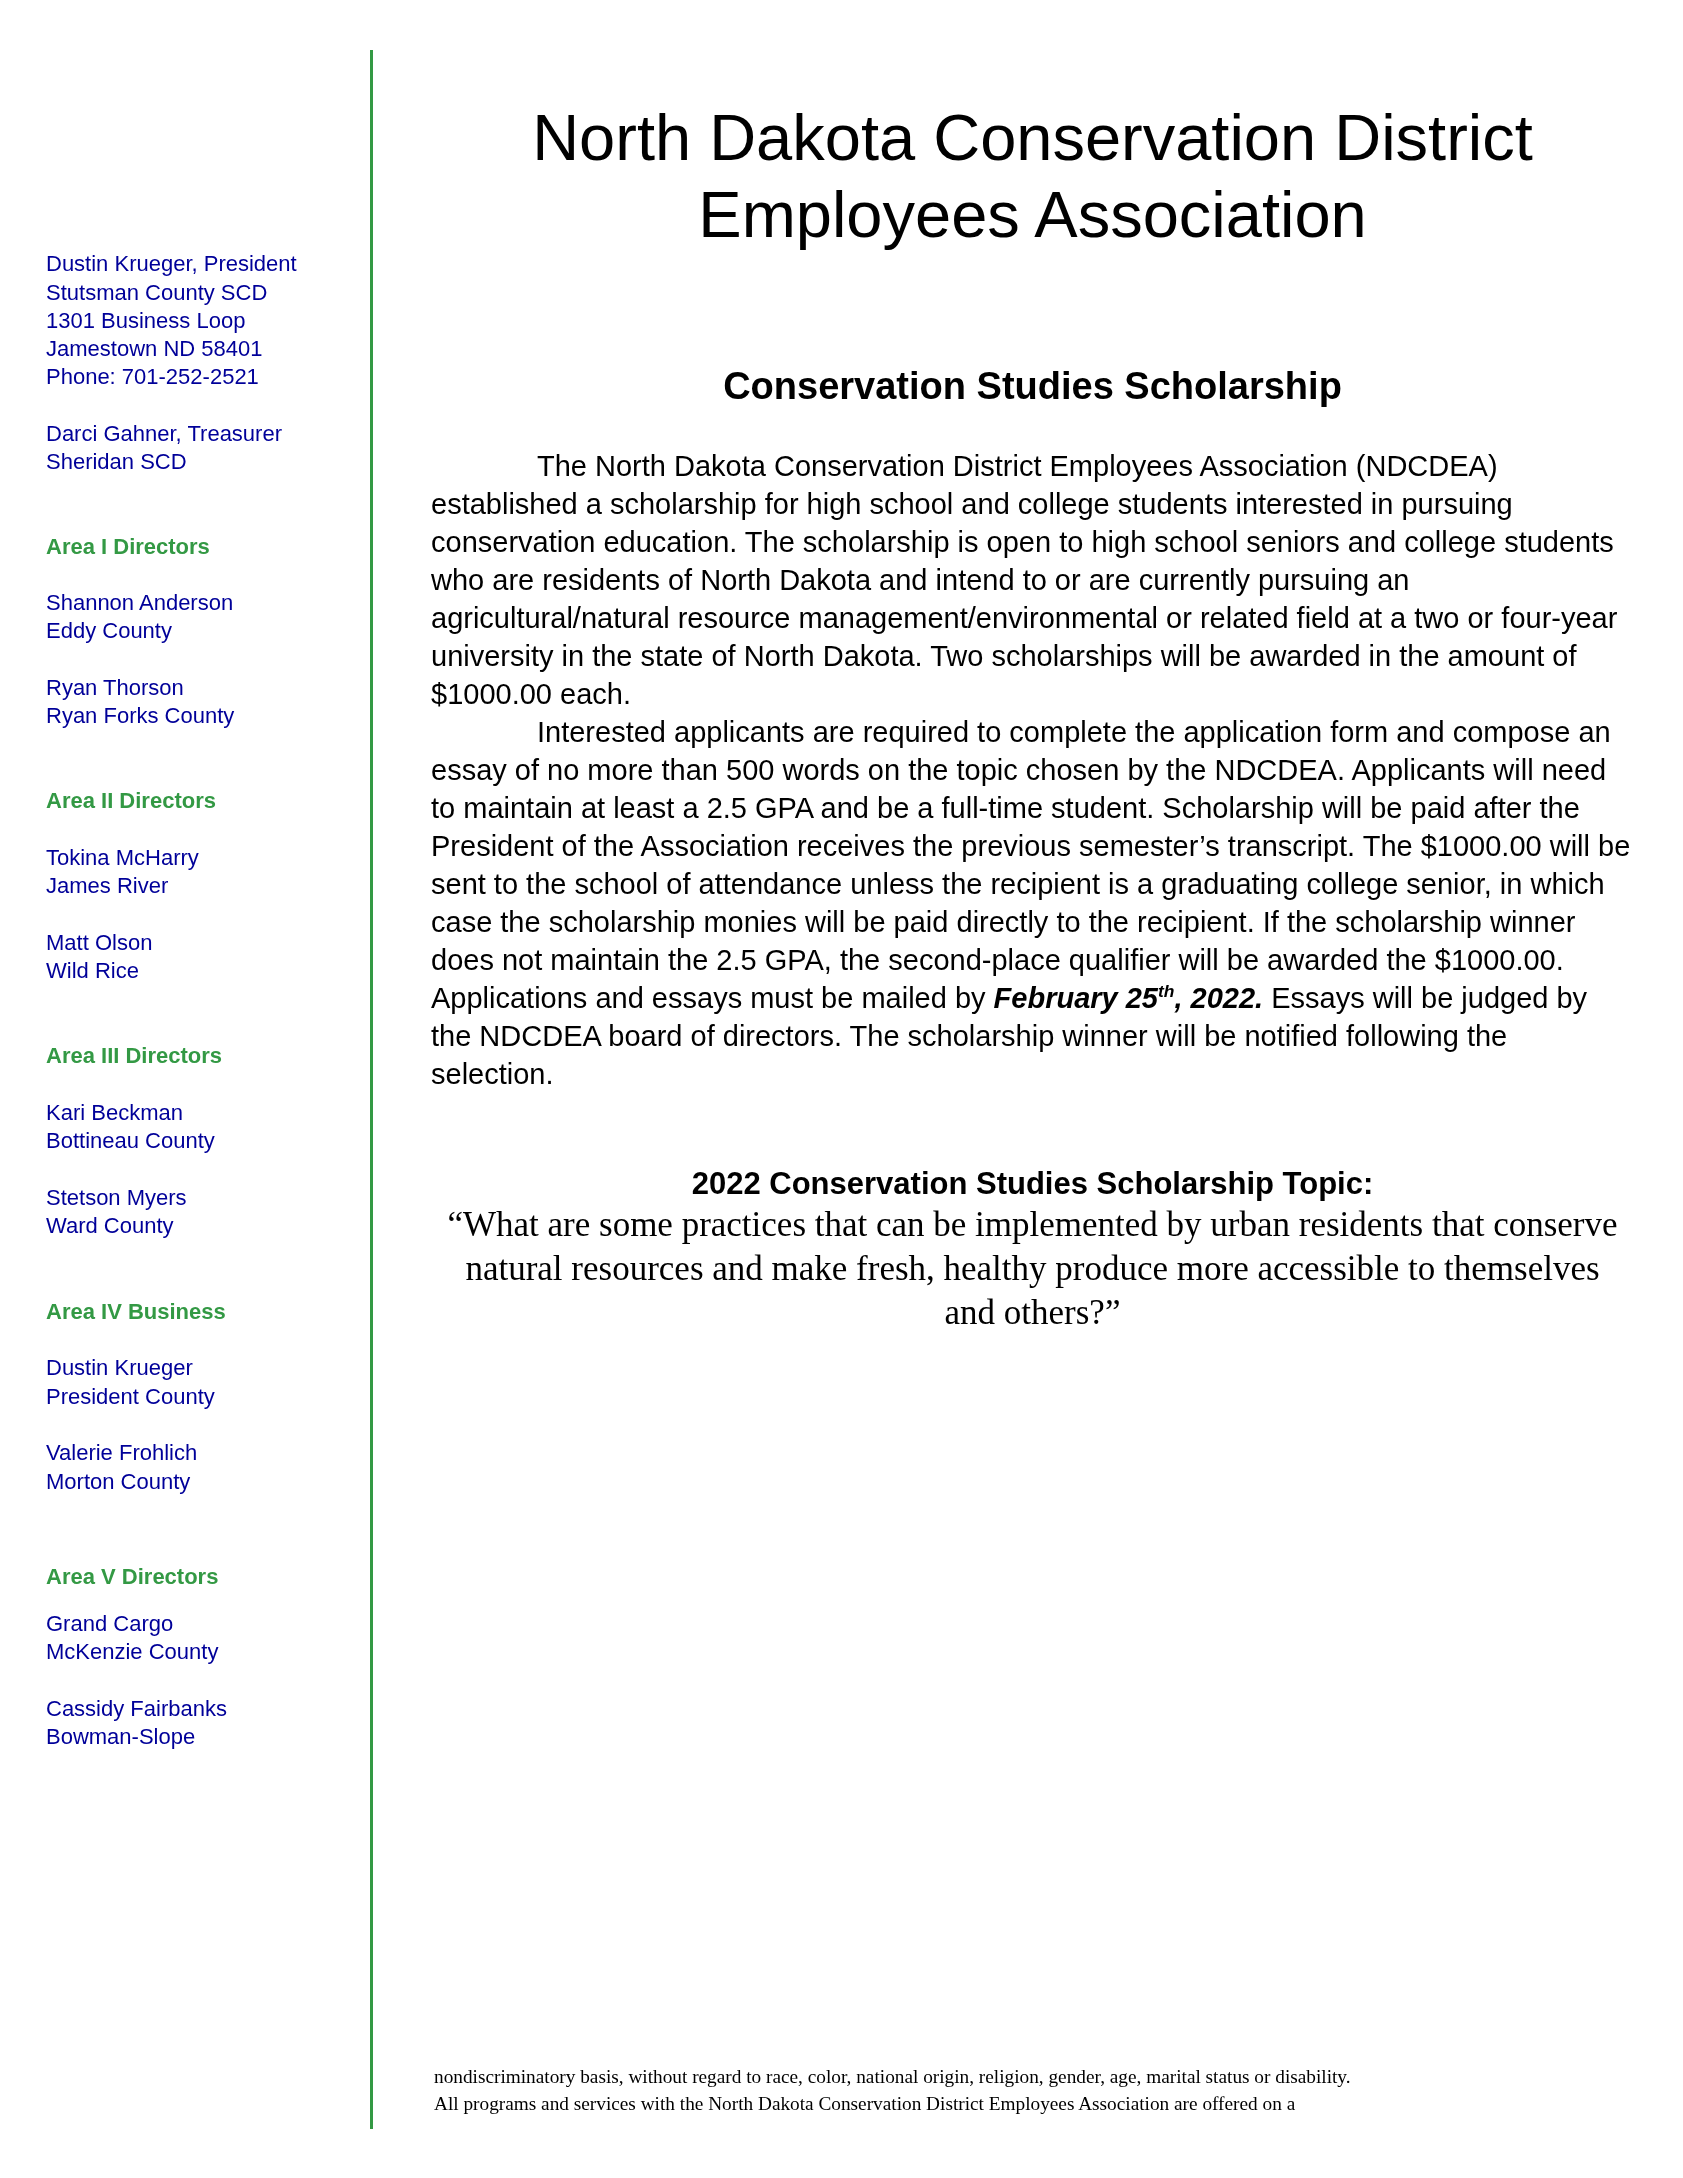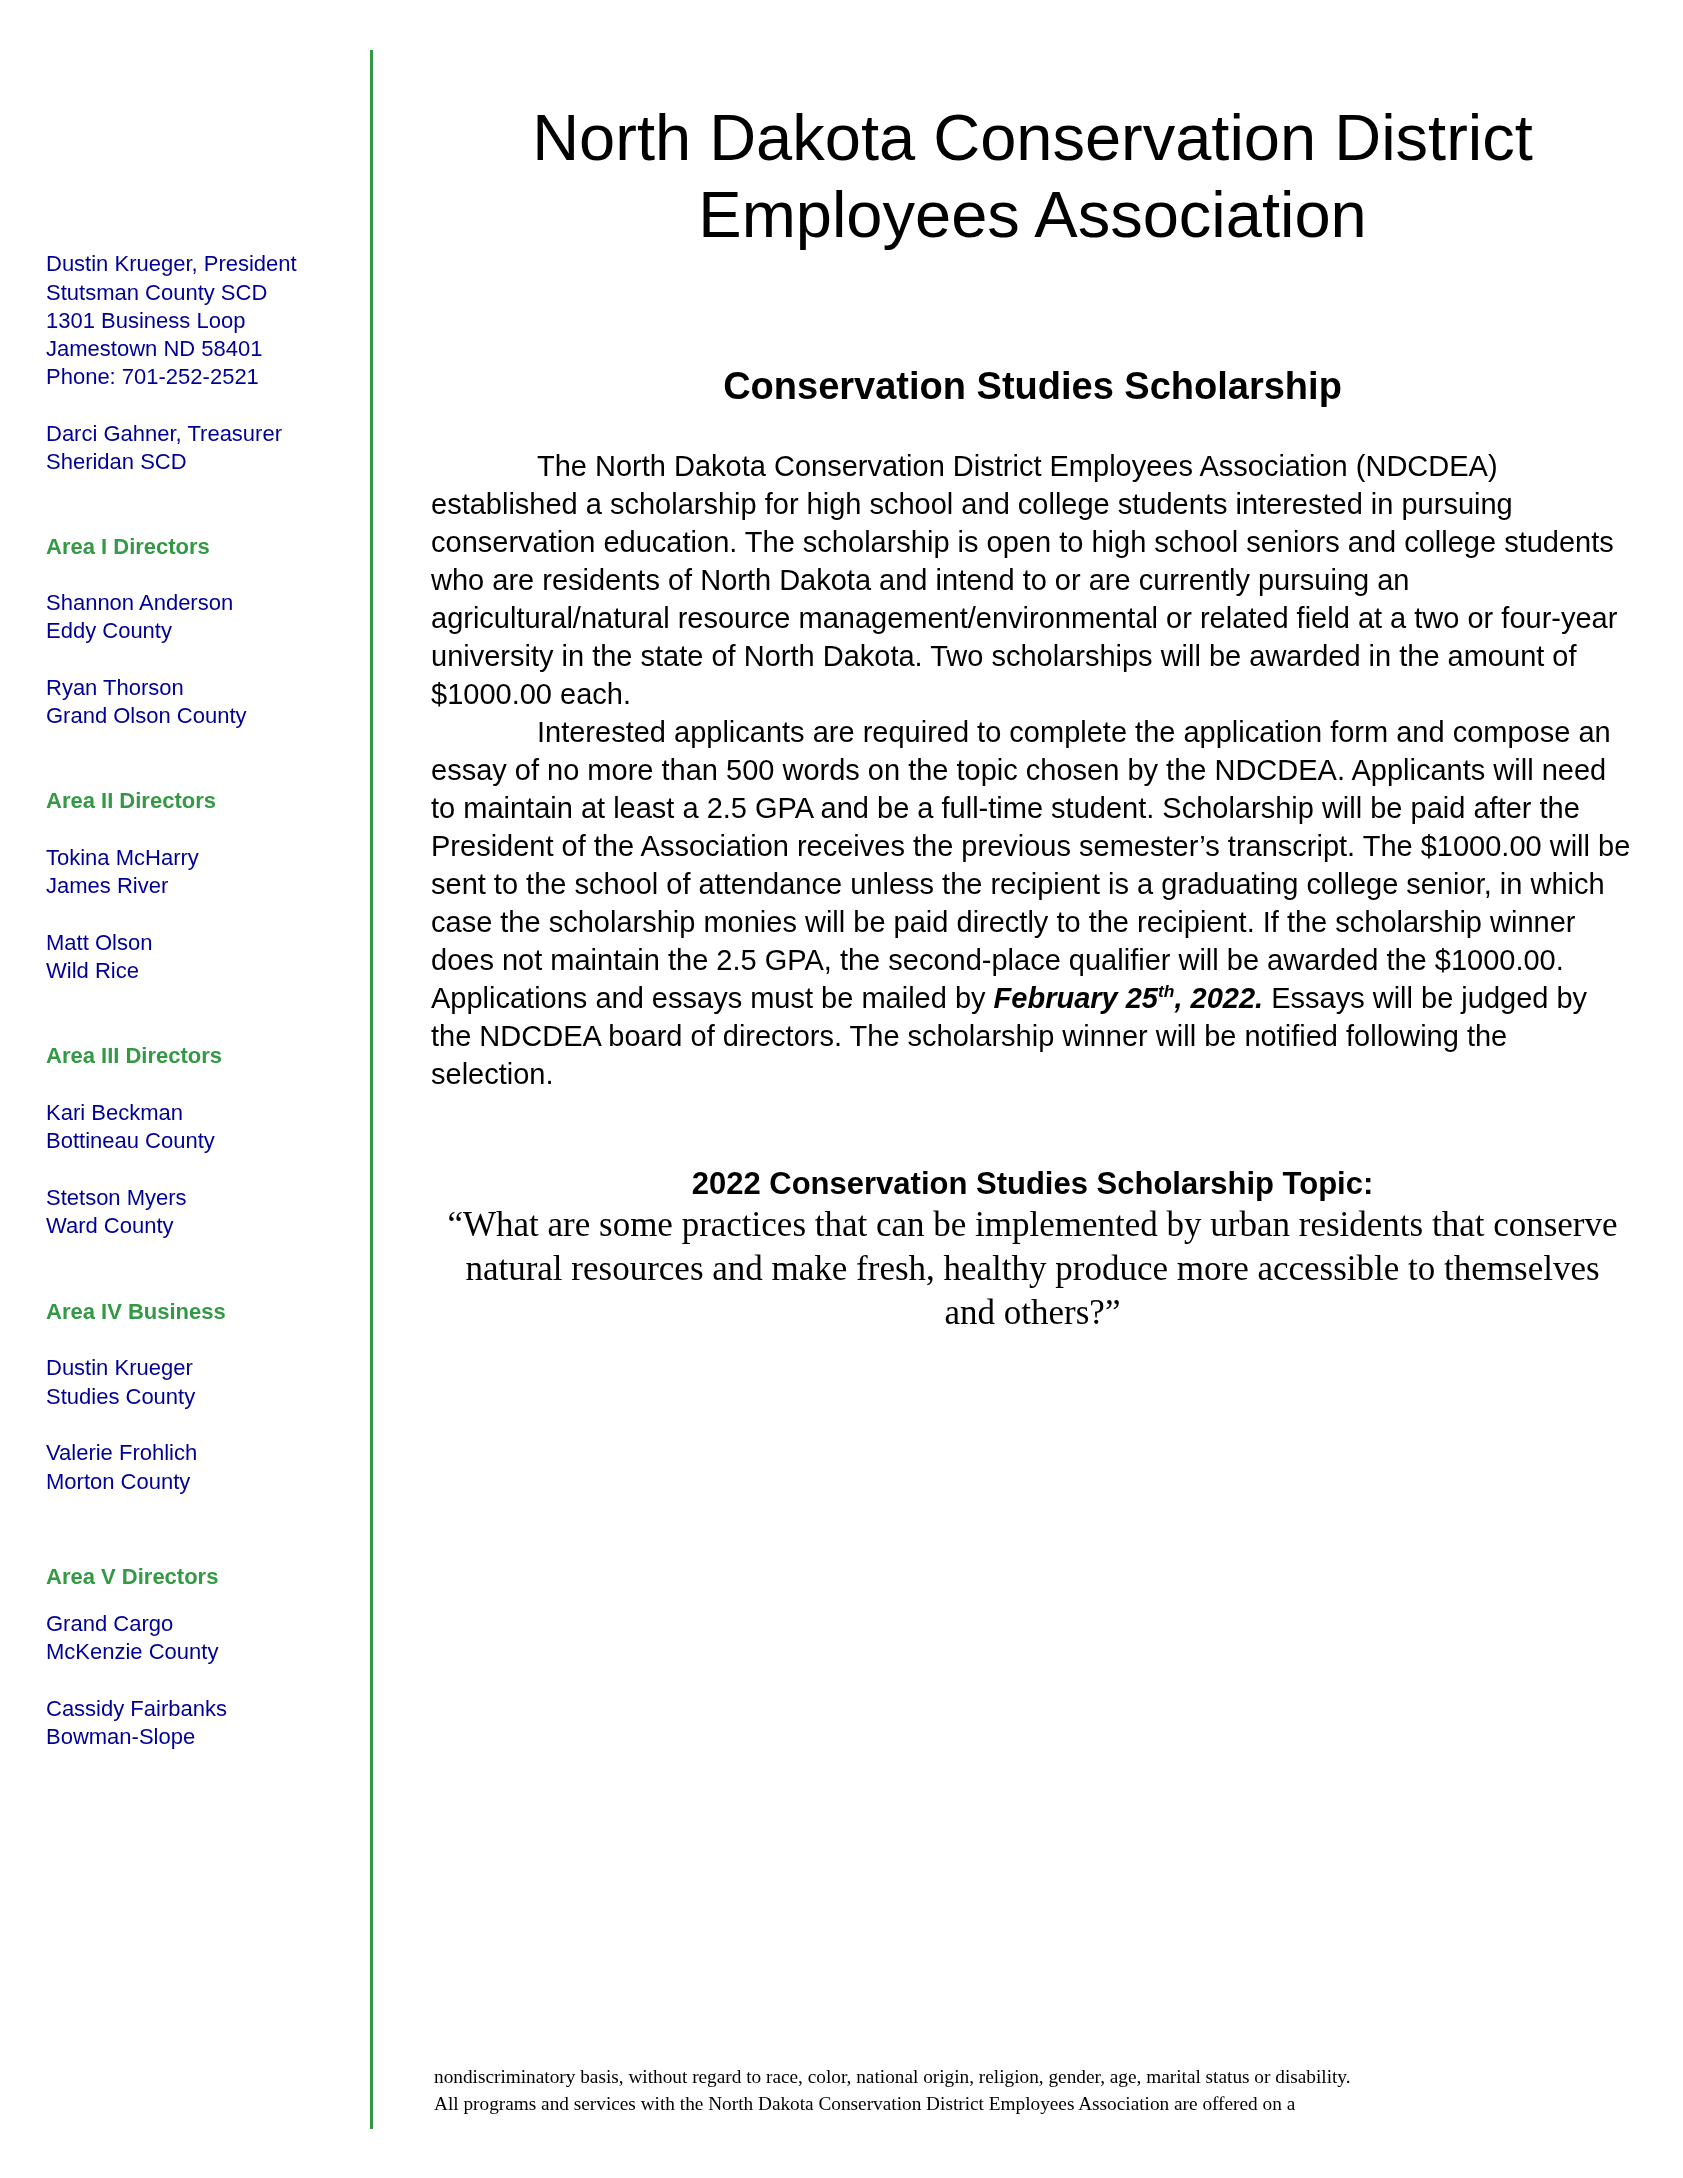"Grand Olson County" div.sb-line { text: Grand Olson -> Ryan Forks }
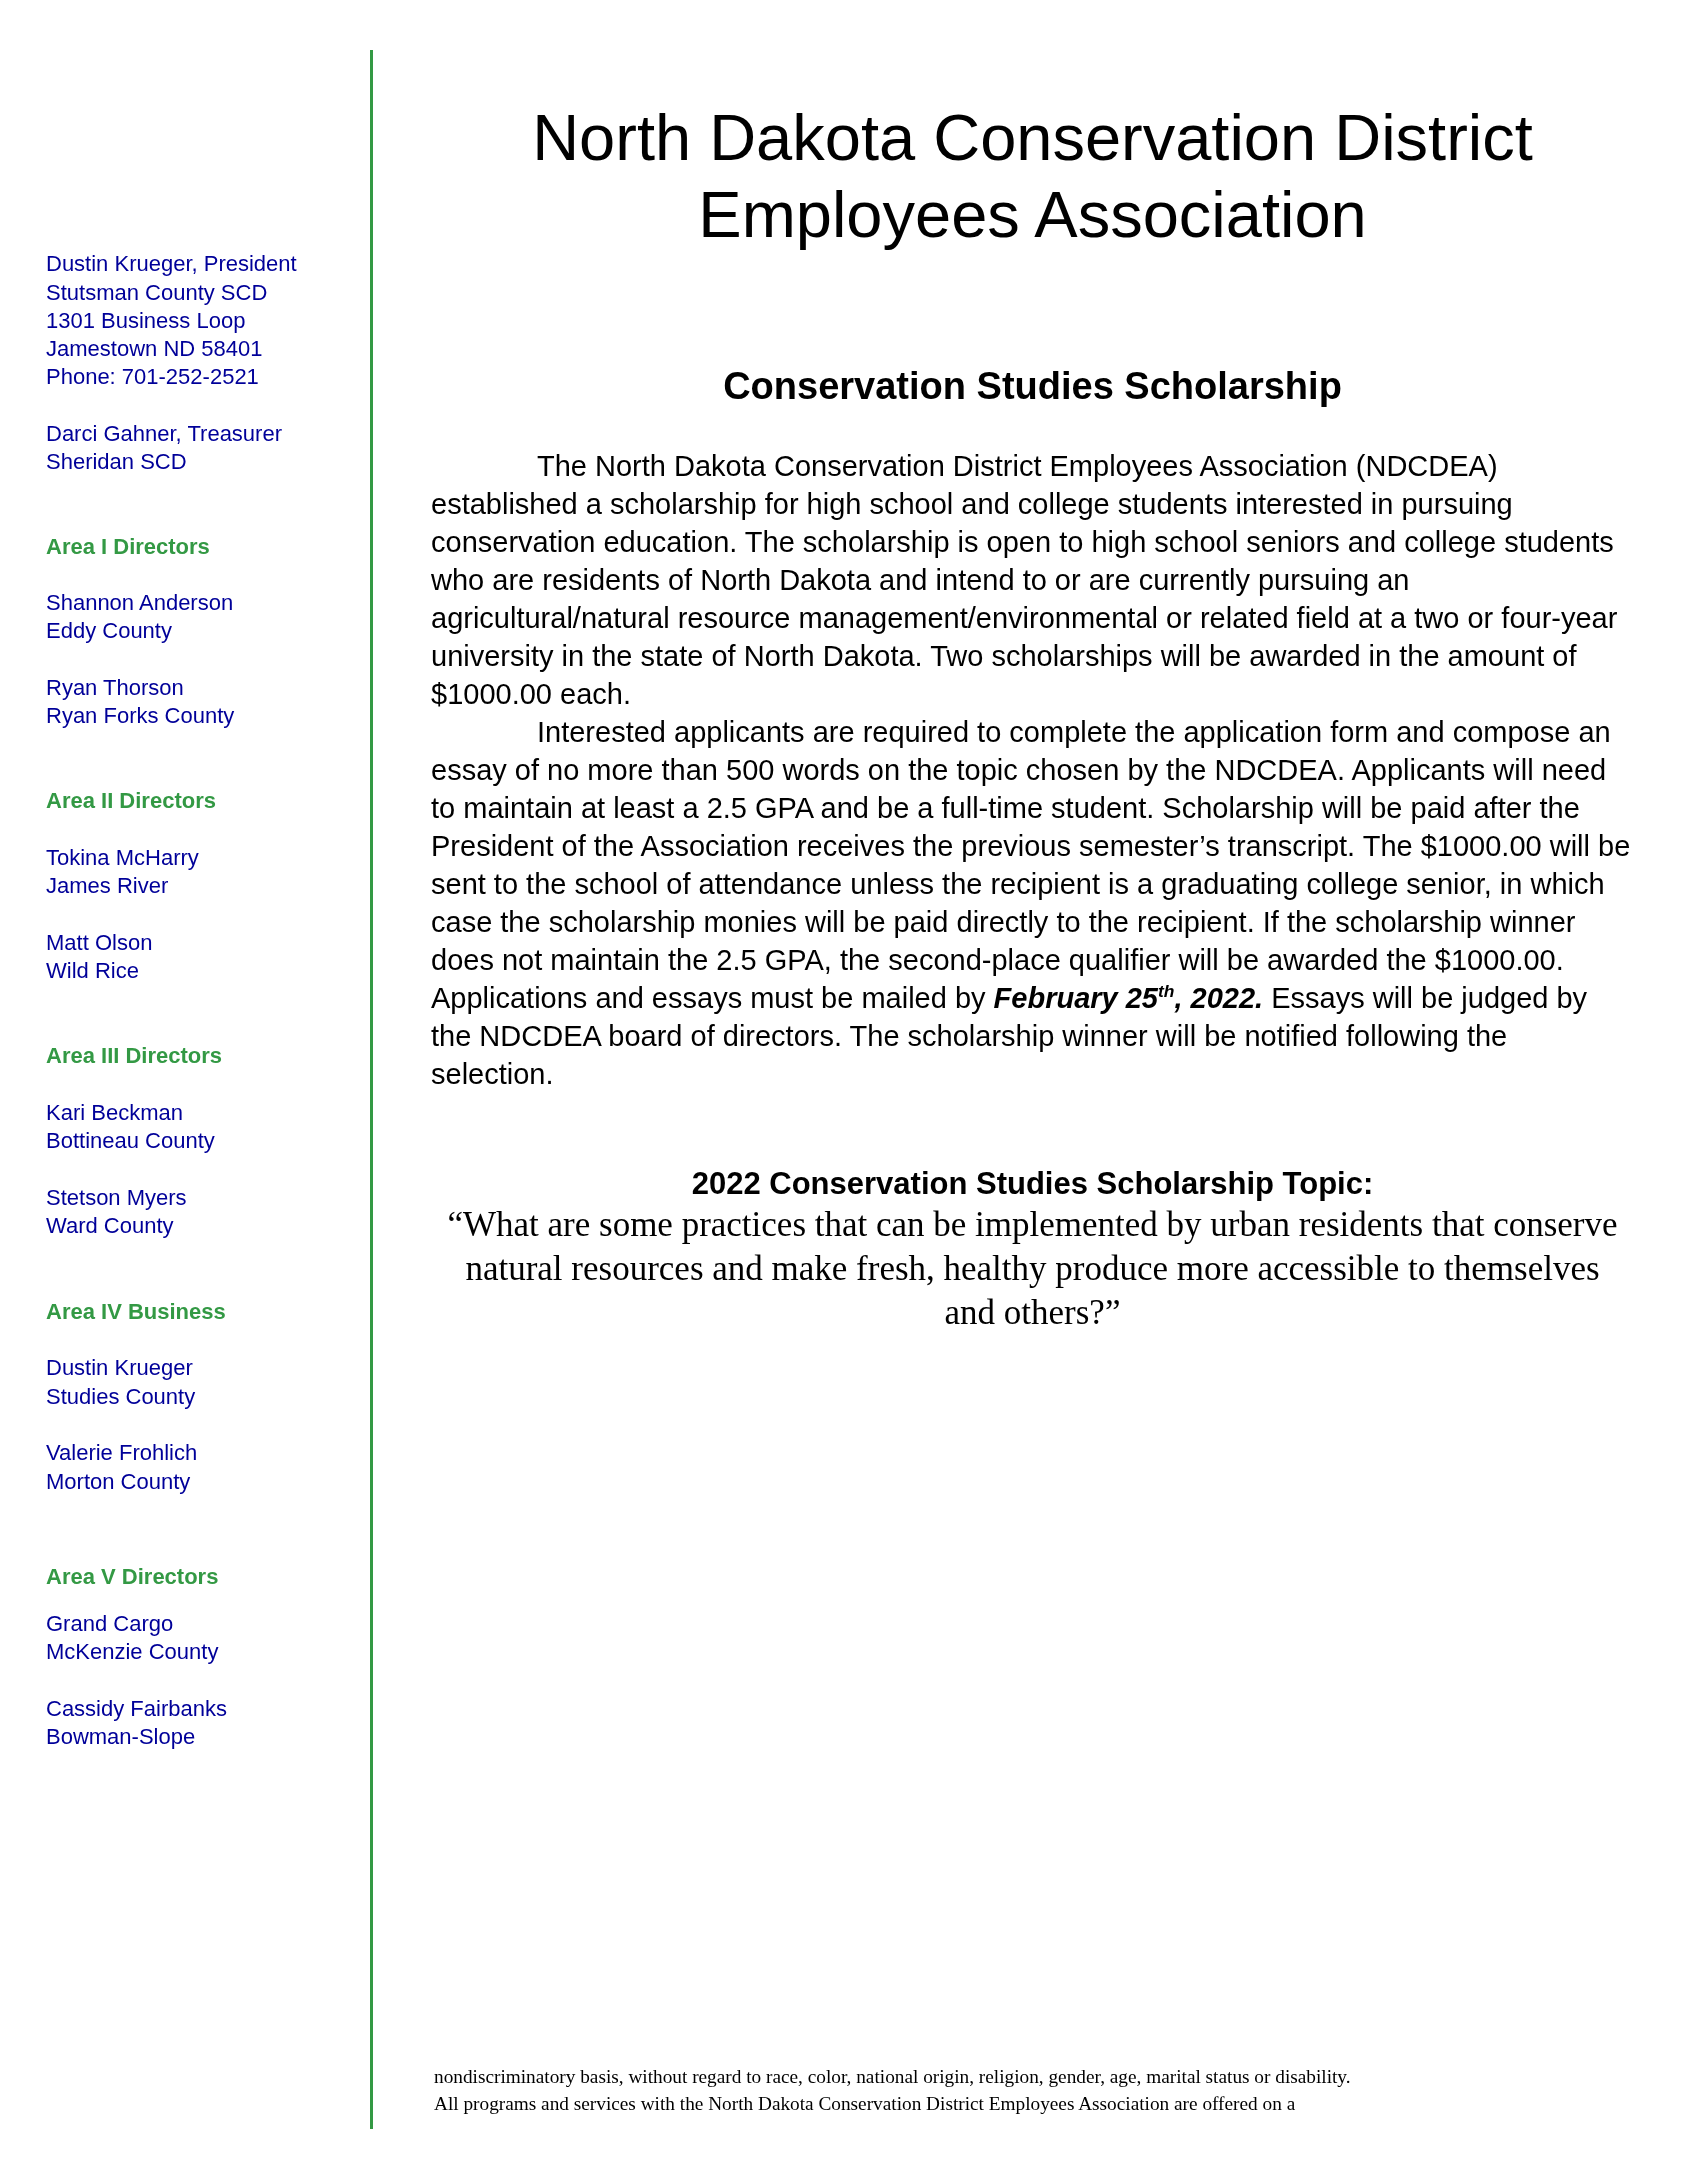"Studies County" div.sb-line { text: Studies -> President }
